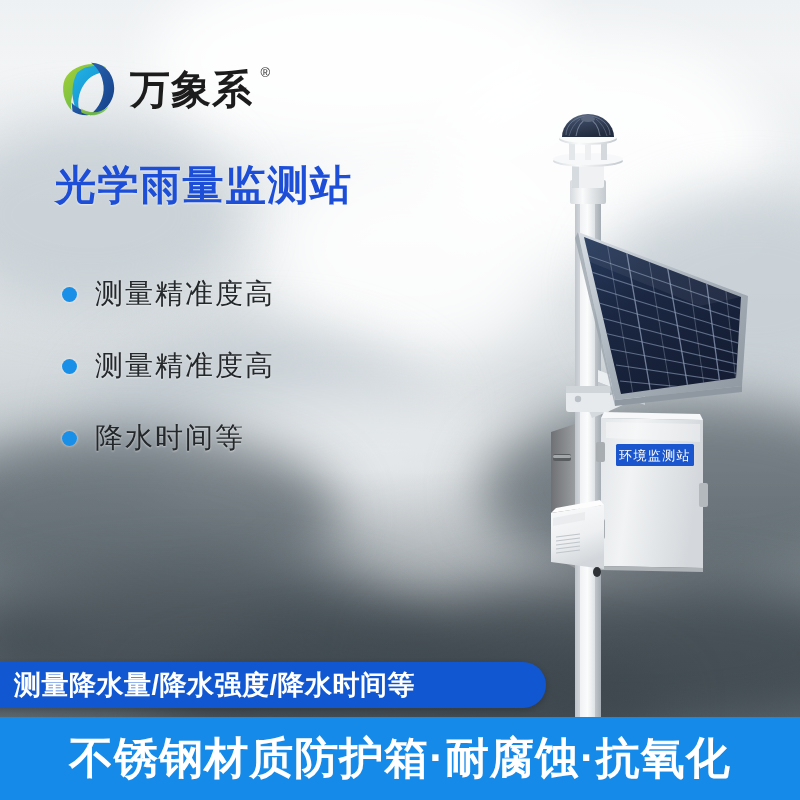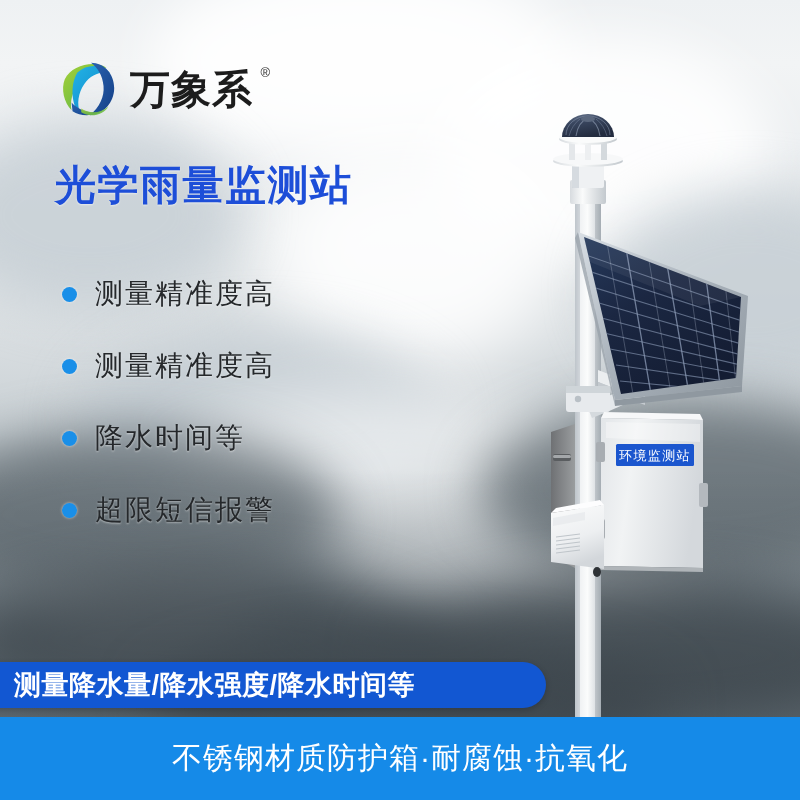"超限短信报警" div.feature-item { html: <div> <span></span> <span>超限短信报警</span> </div> -> none }
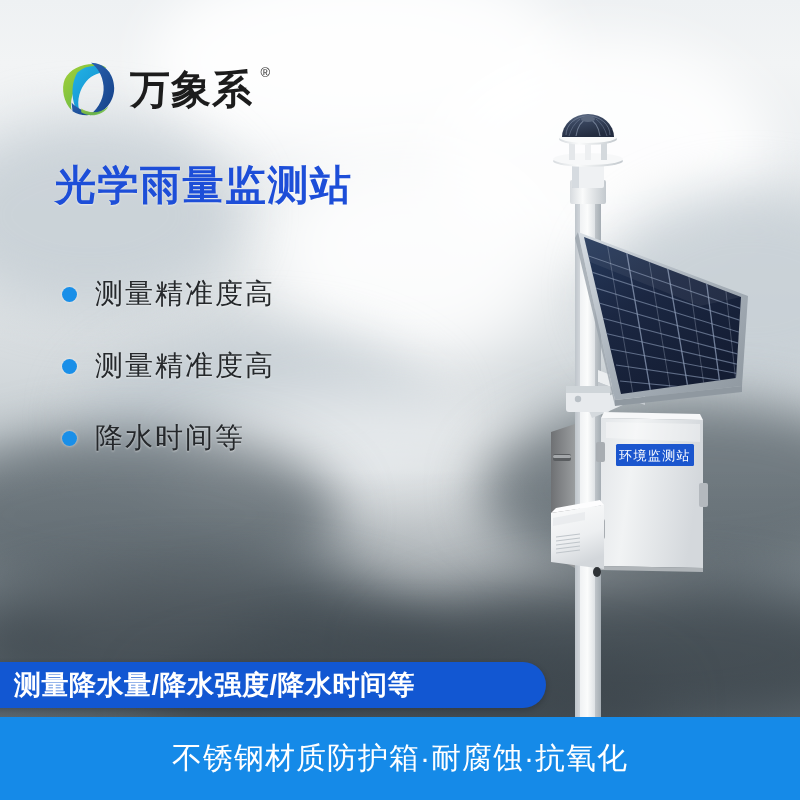"不锈钢材质防护箱·耐腐蚀·抗氧化" .bottom-text { font-size: 30px -> 44px; font-weight: normal -> bold }
